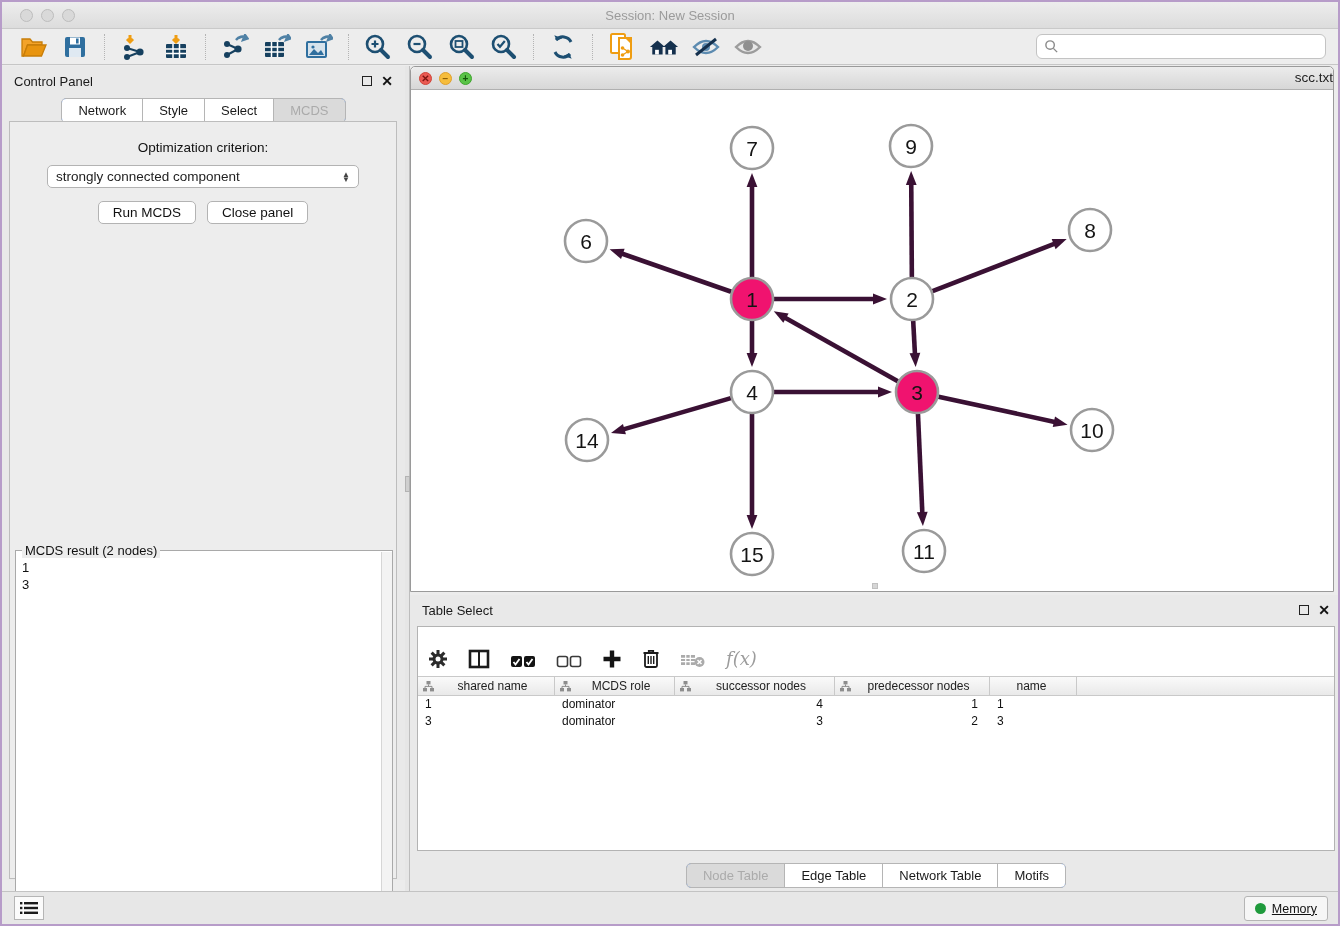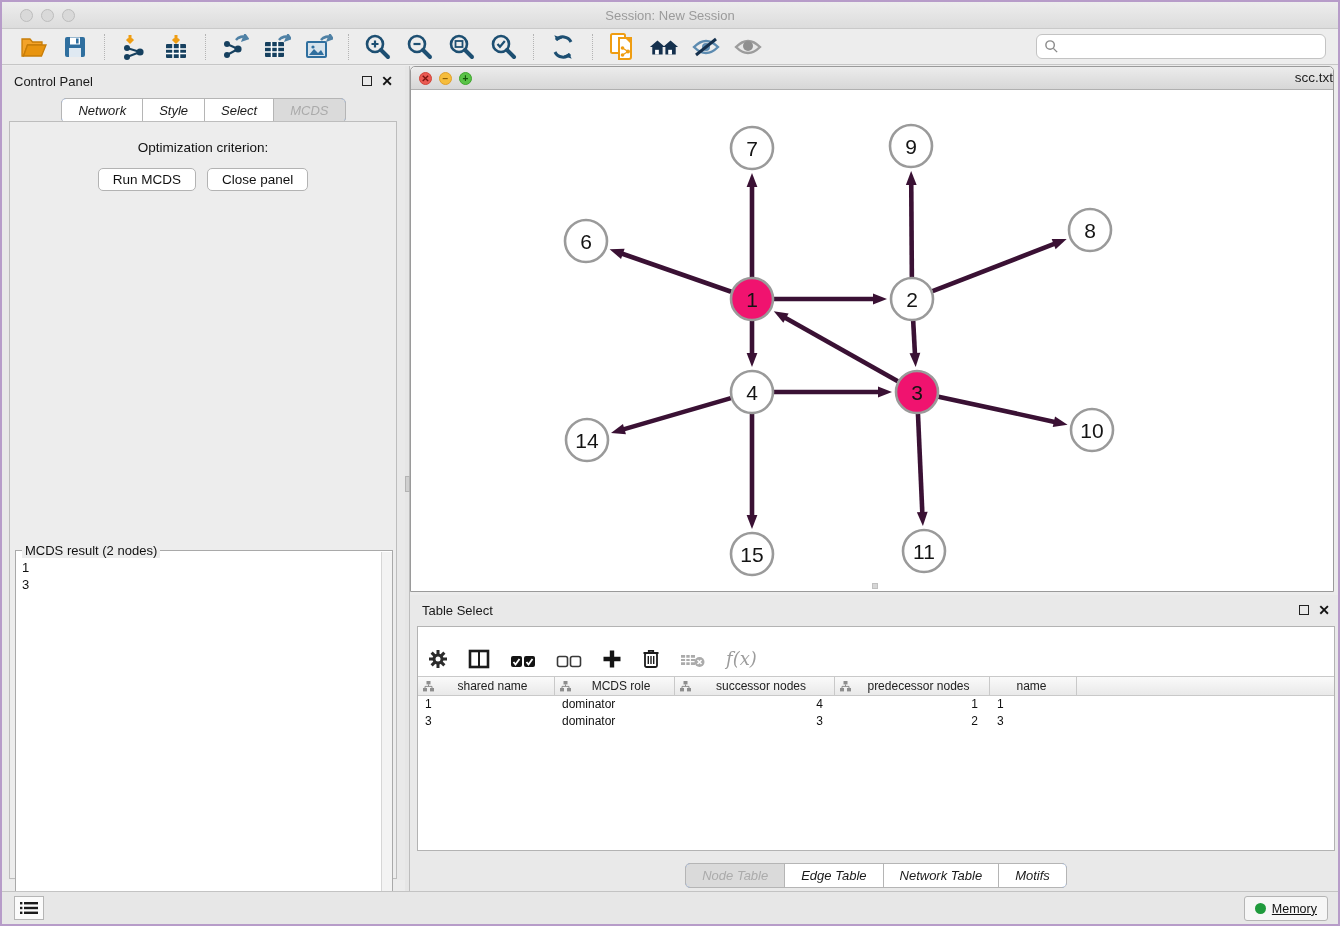"Network" .tabgroup { font-style: italic -> none }
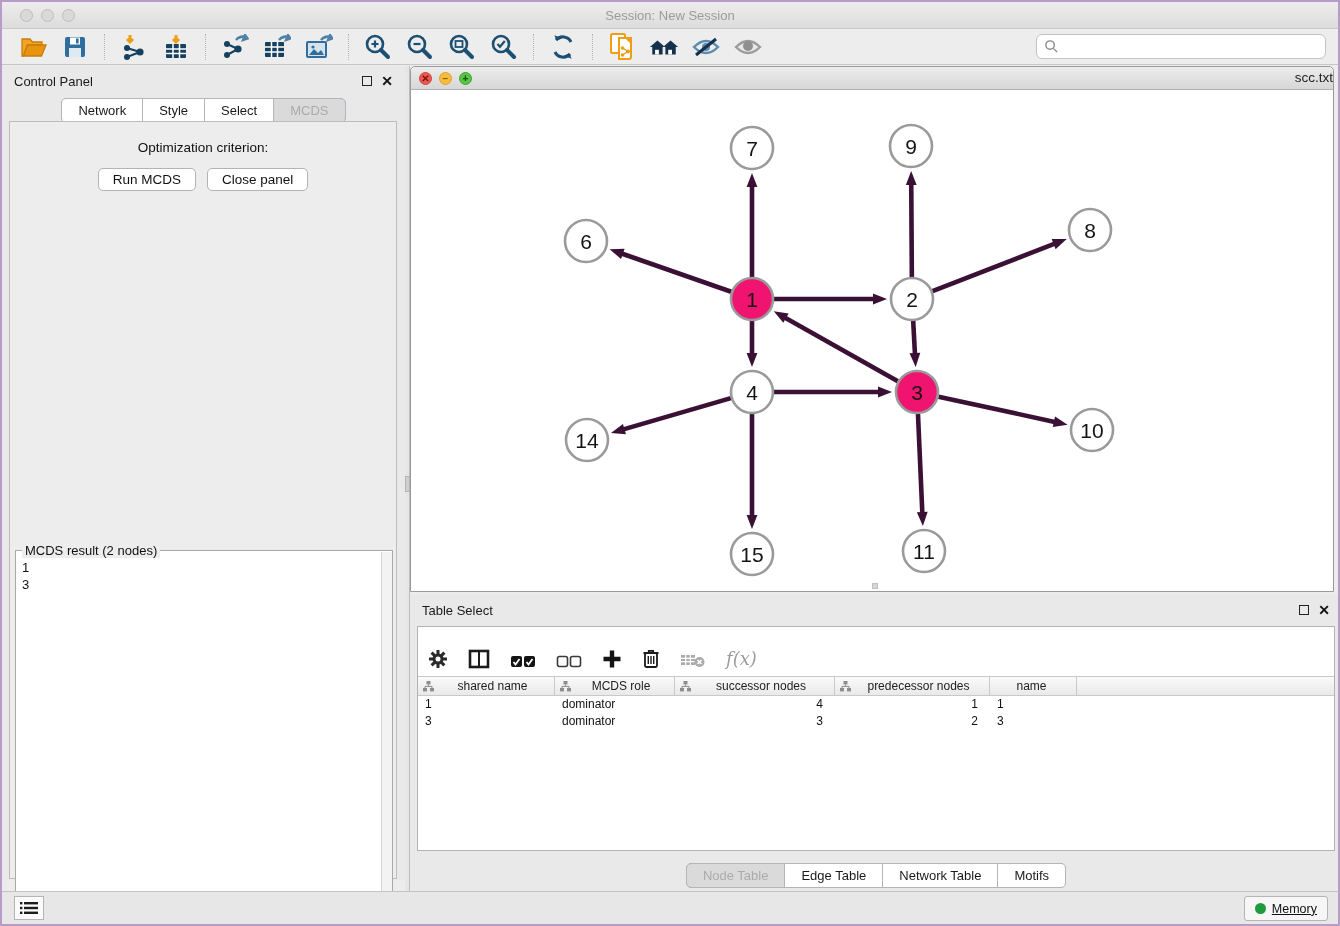"strongly connected component" div.select-box { html: none -> <div> <span>strongly connected component</span> <span> <span>▲</span> <span>▼</span> </span> </div> }
